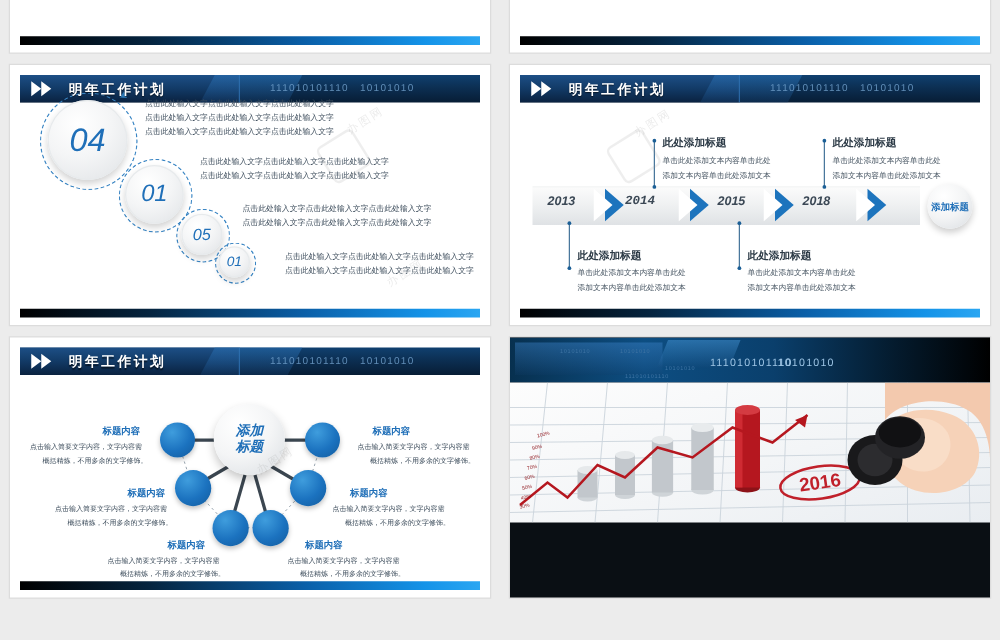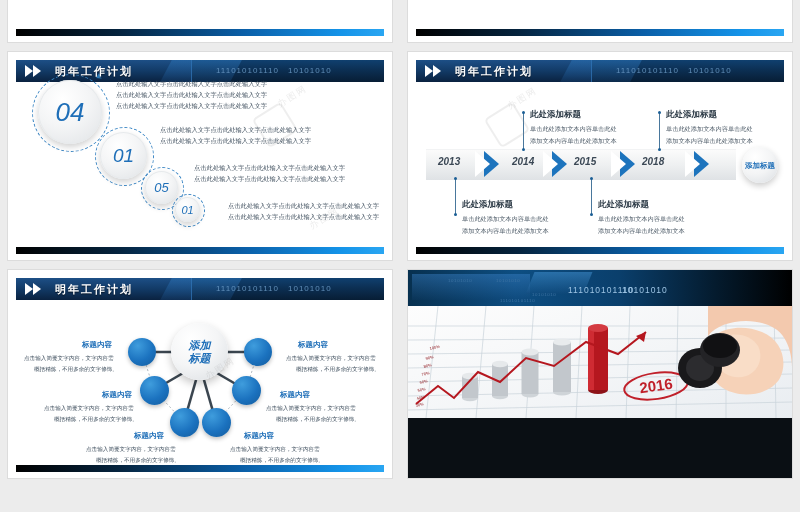"2014" div.yr { font-family: none -> Liberation Mono, monospace; left: 104px -> 92px }
